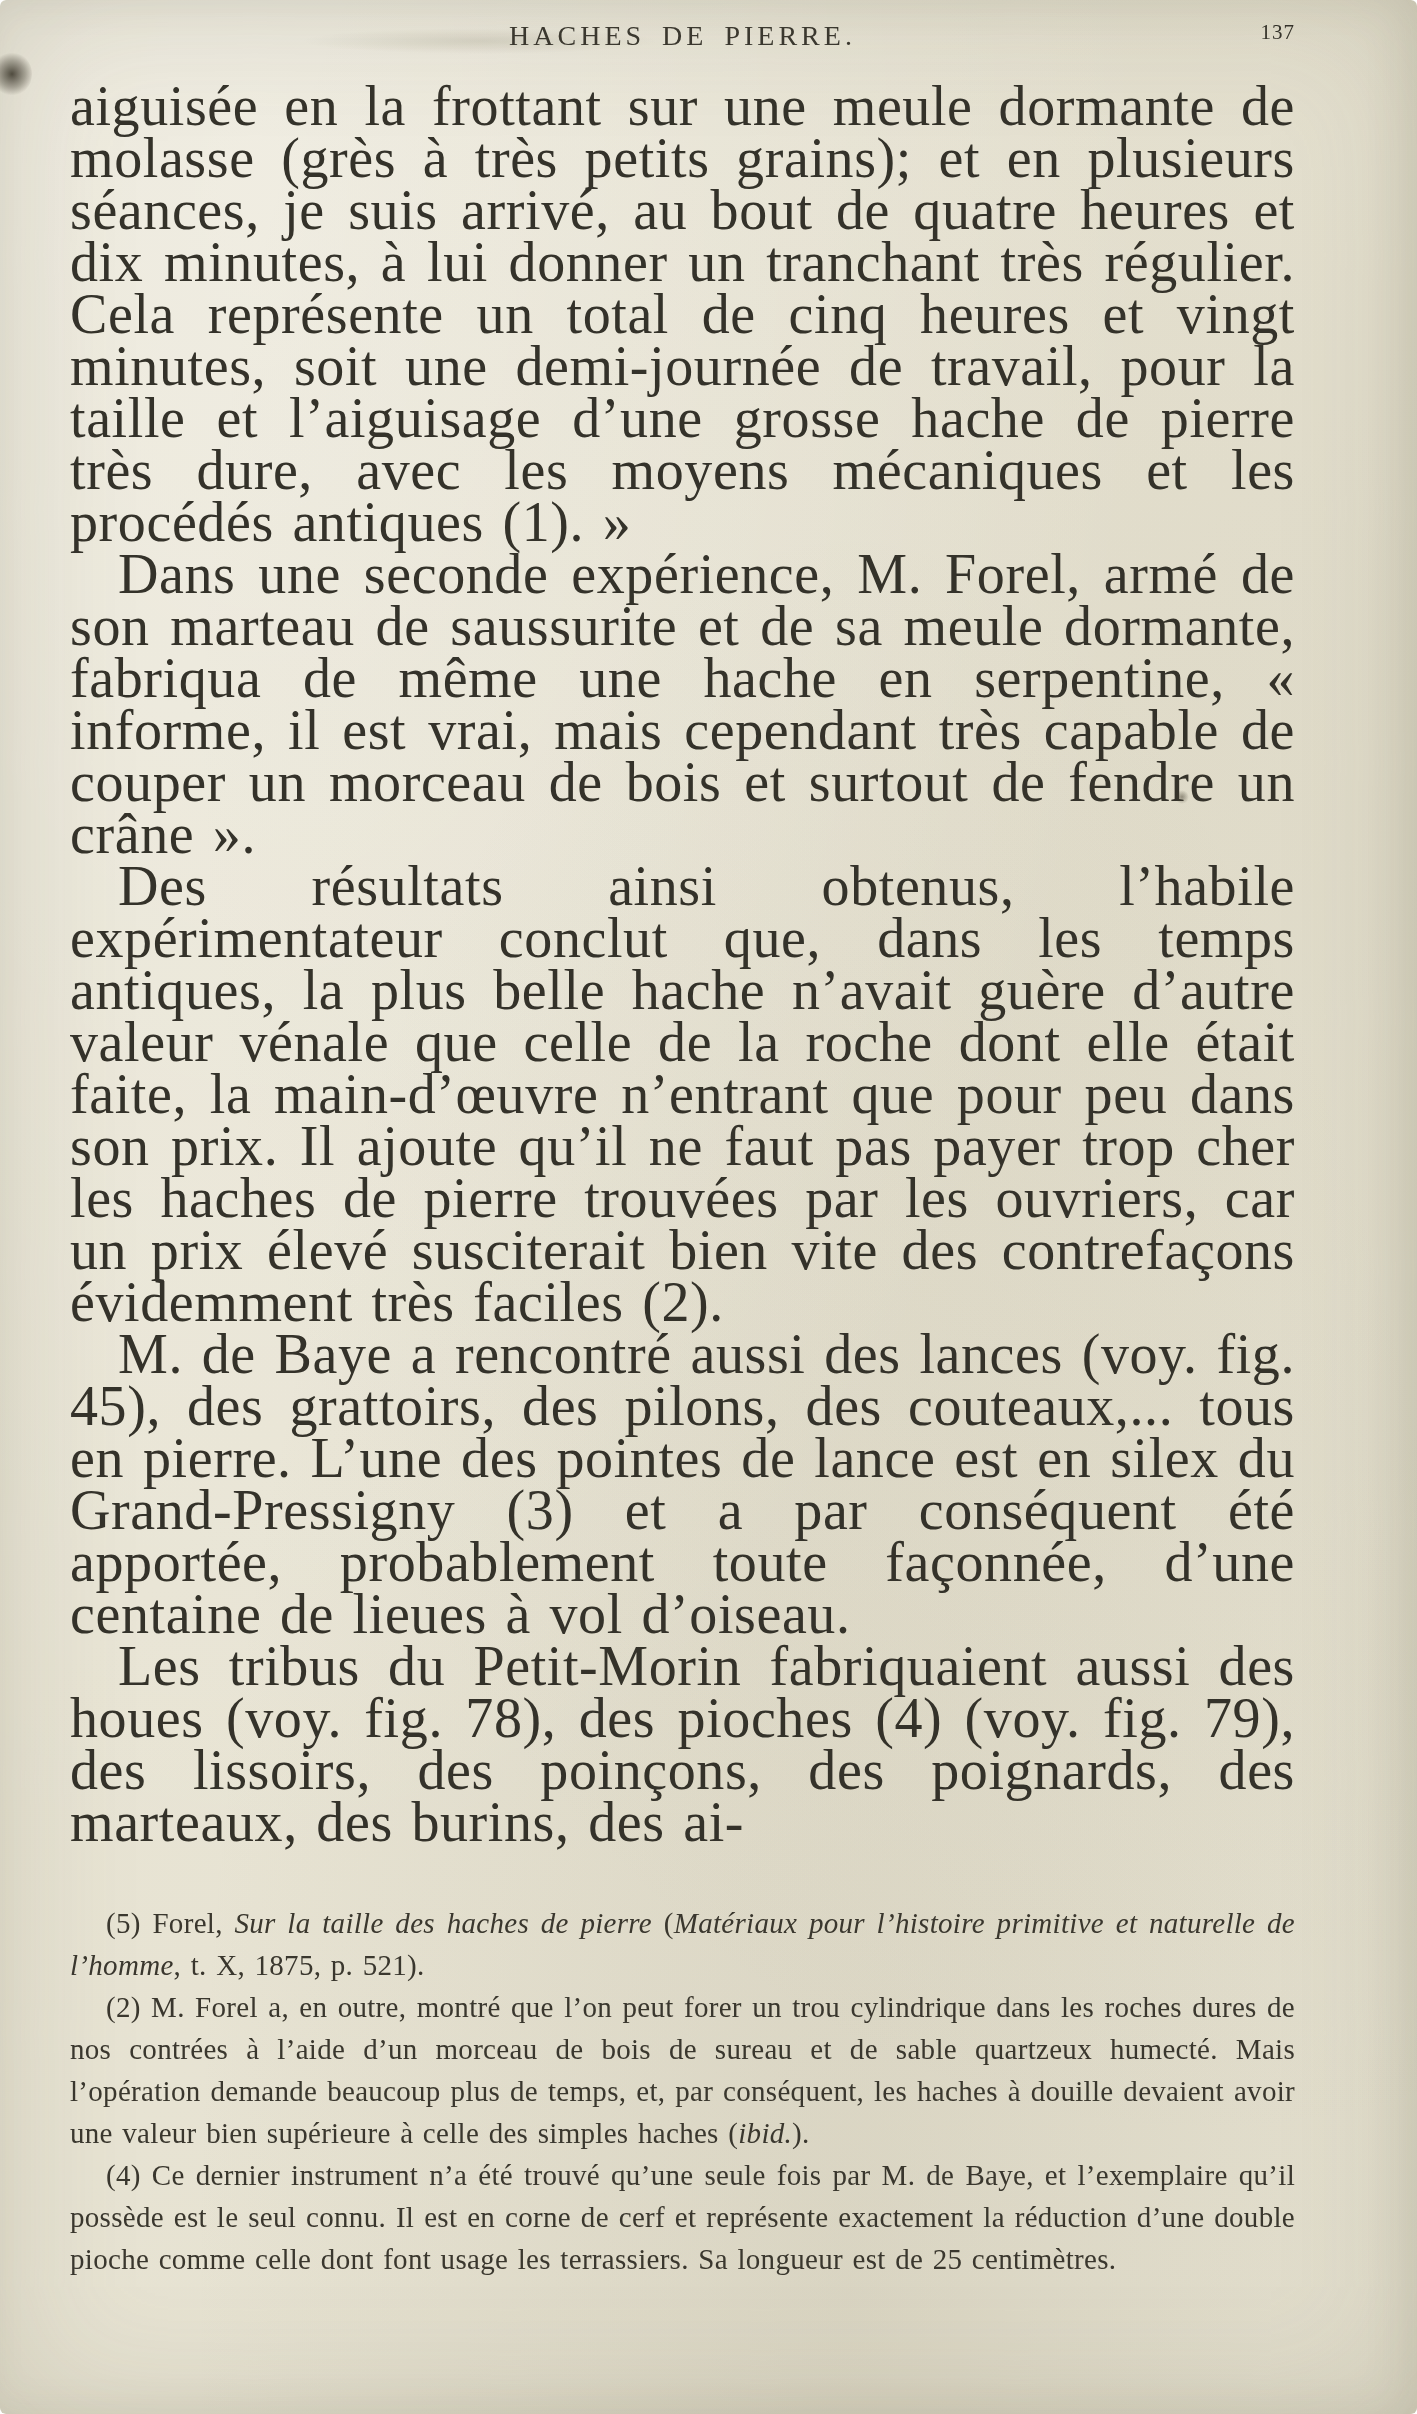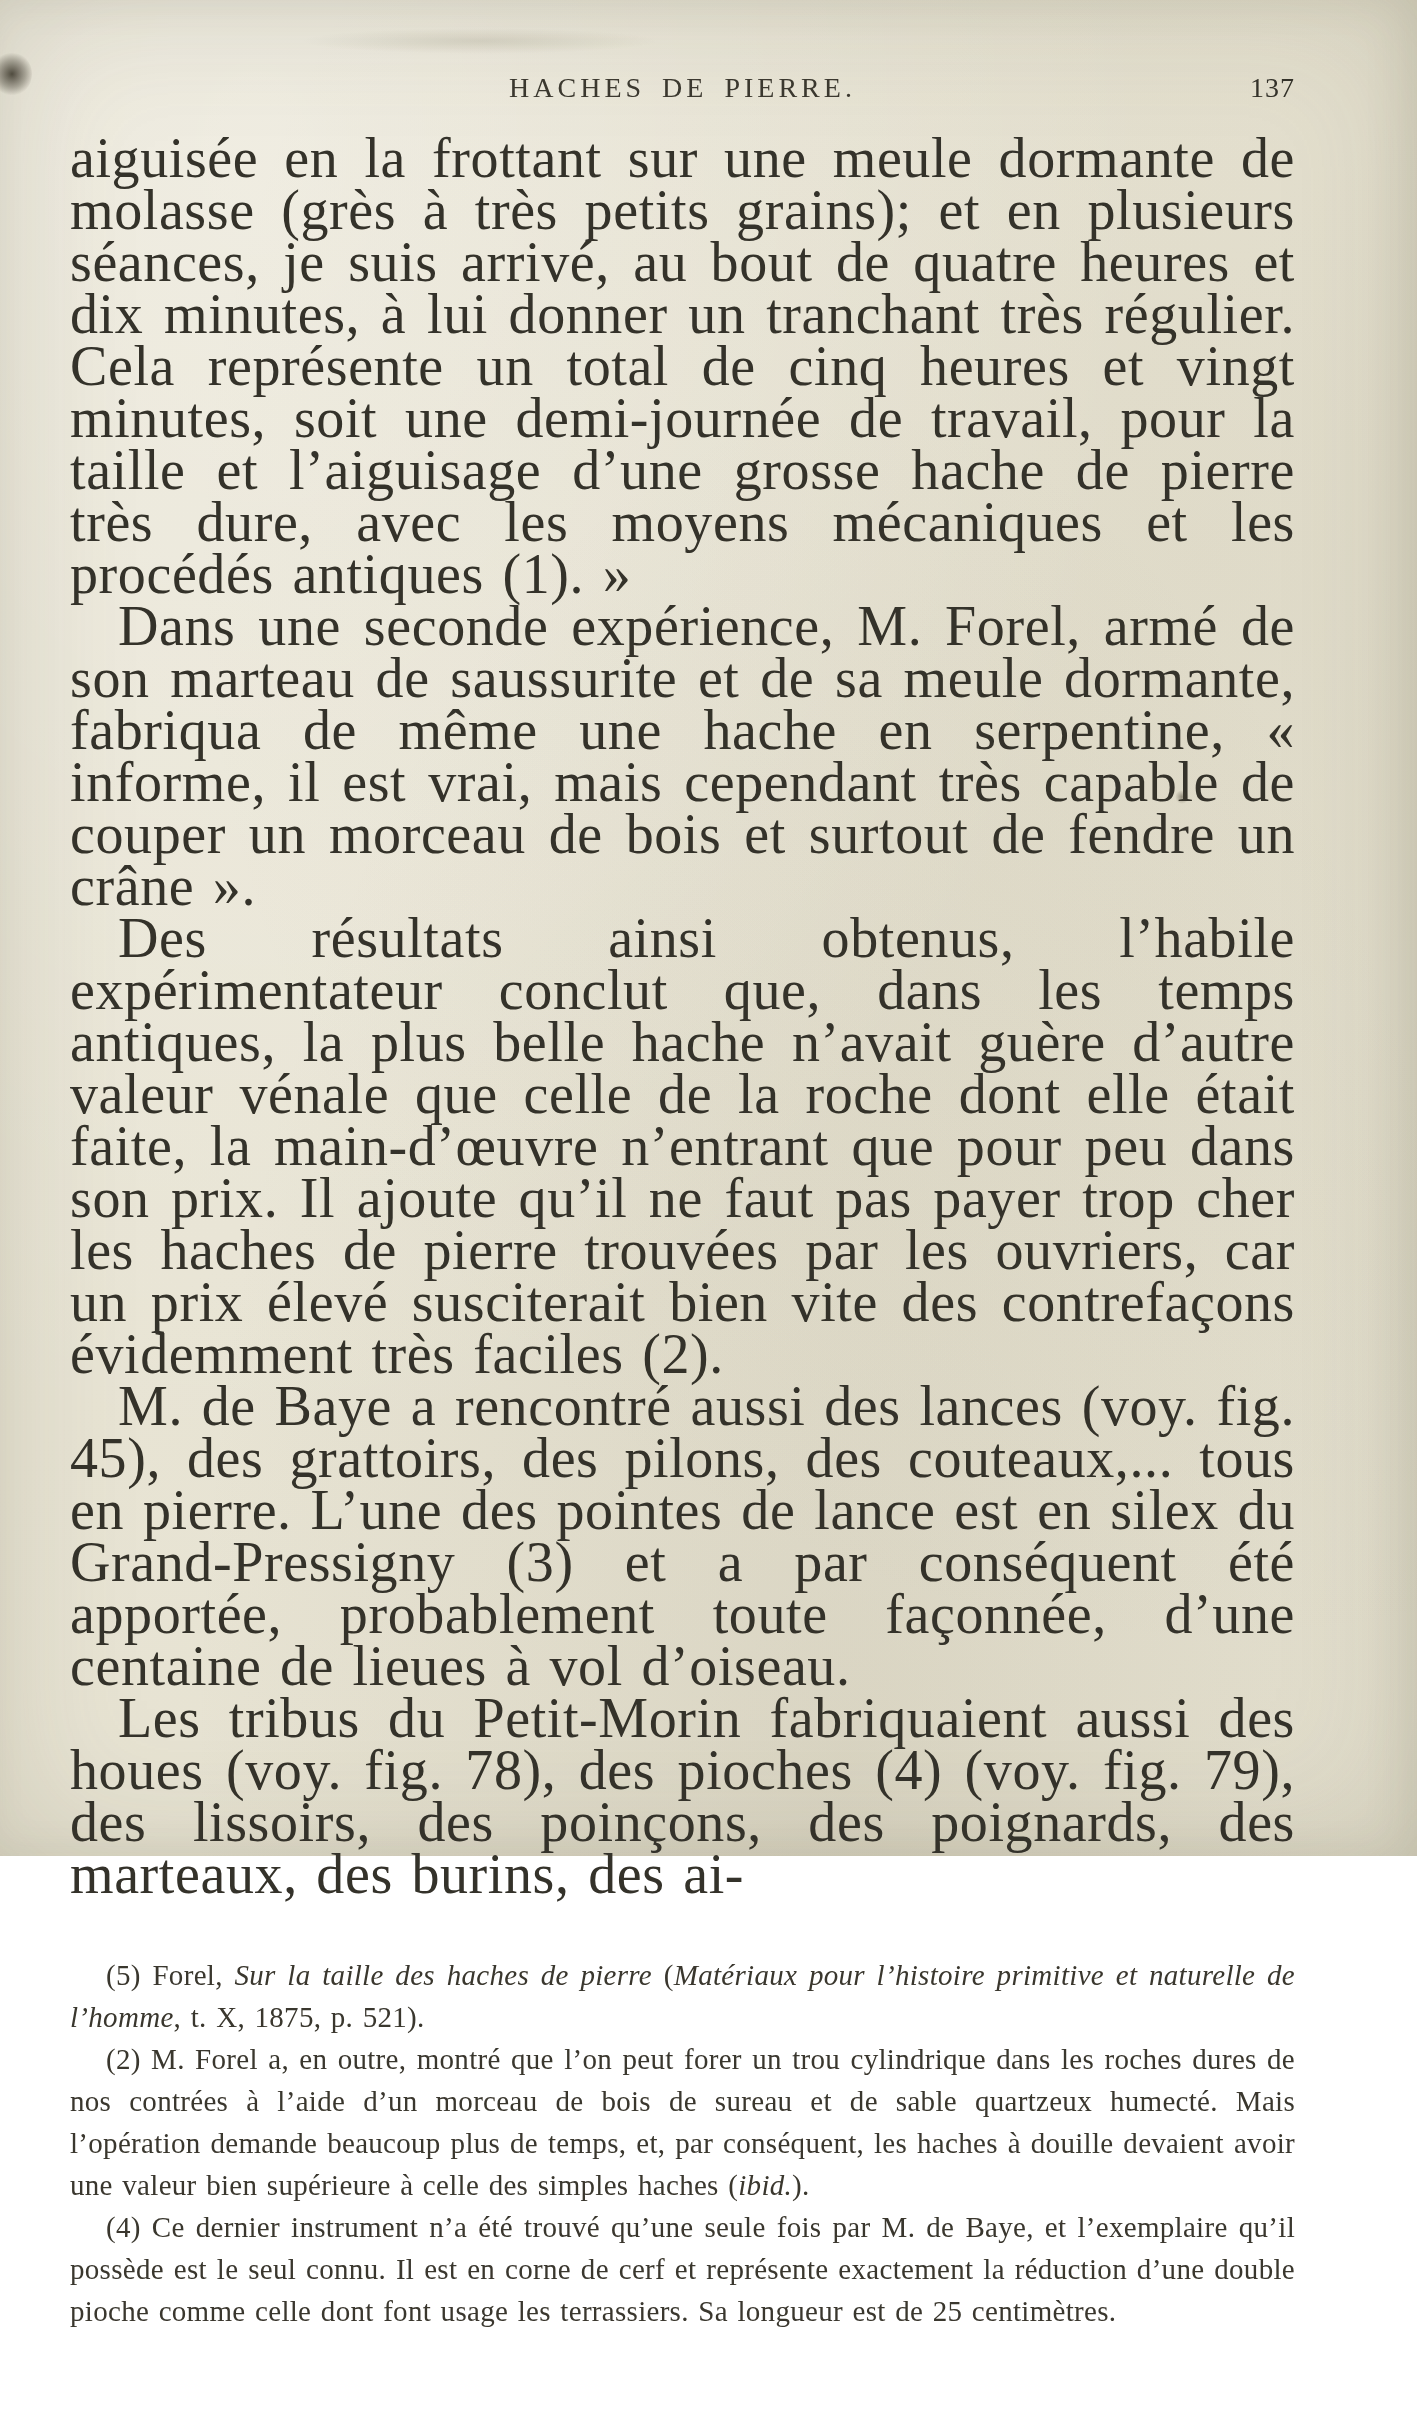"HACHES DE PIERRE." .page { border-radius: none -> 6px; height: 1856px -> 2414px; padding: 72px 122px 0 70px -> 20px 122px 0 70px }
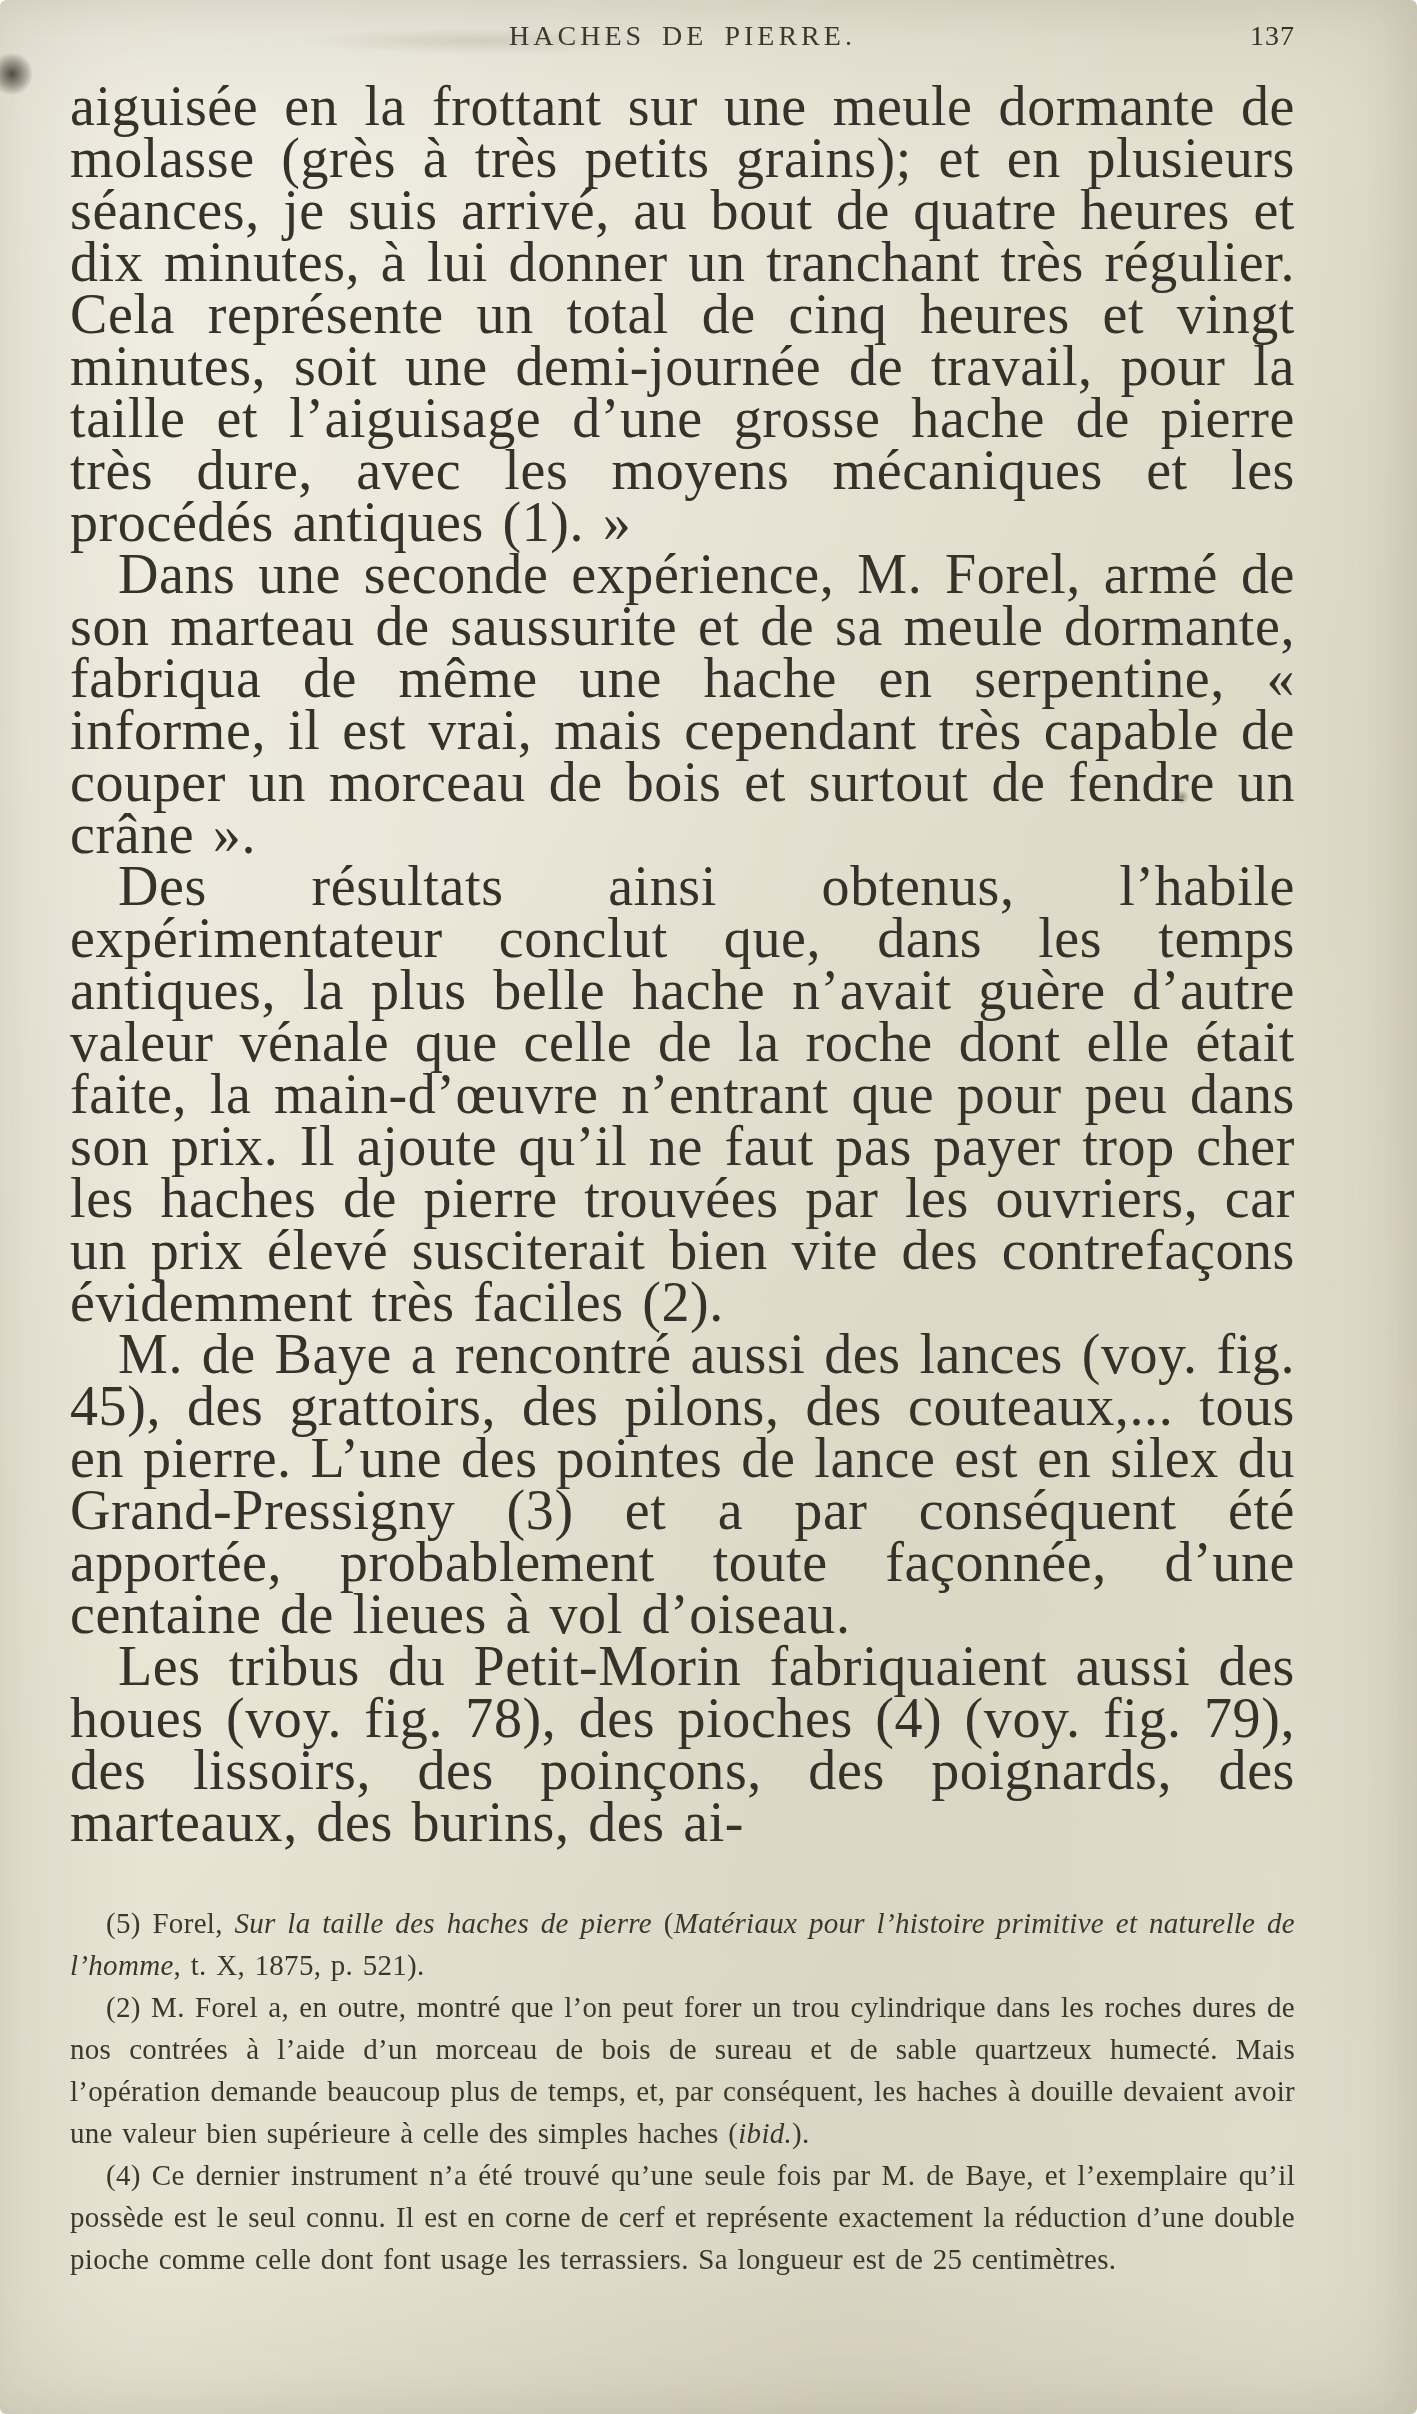"137" .folio { font-size: 28px -> 21px }
